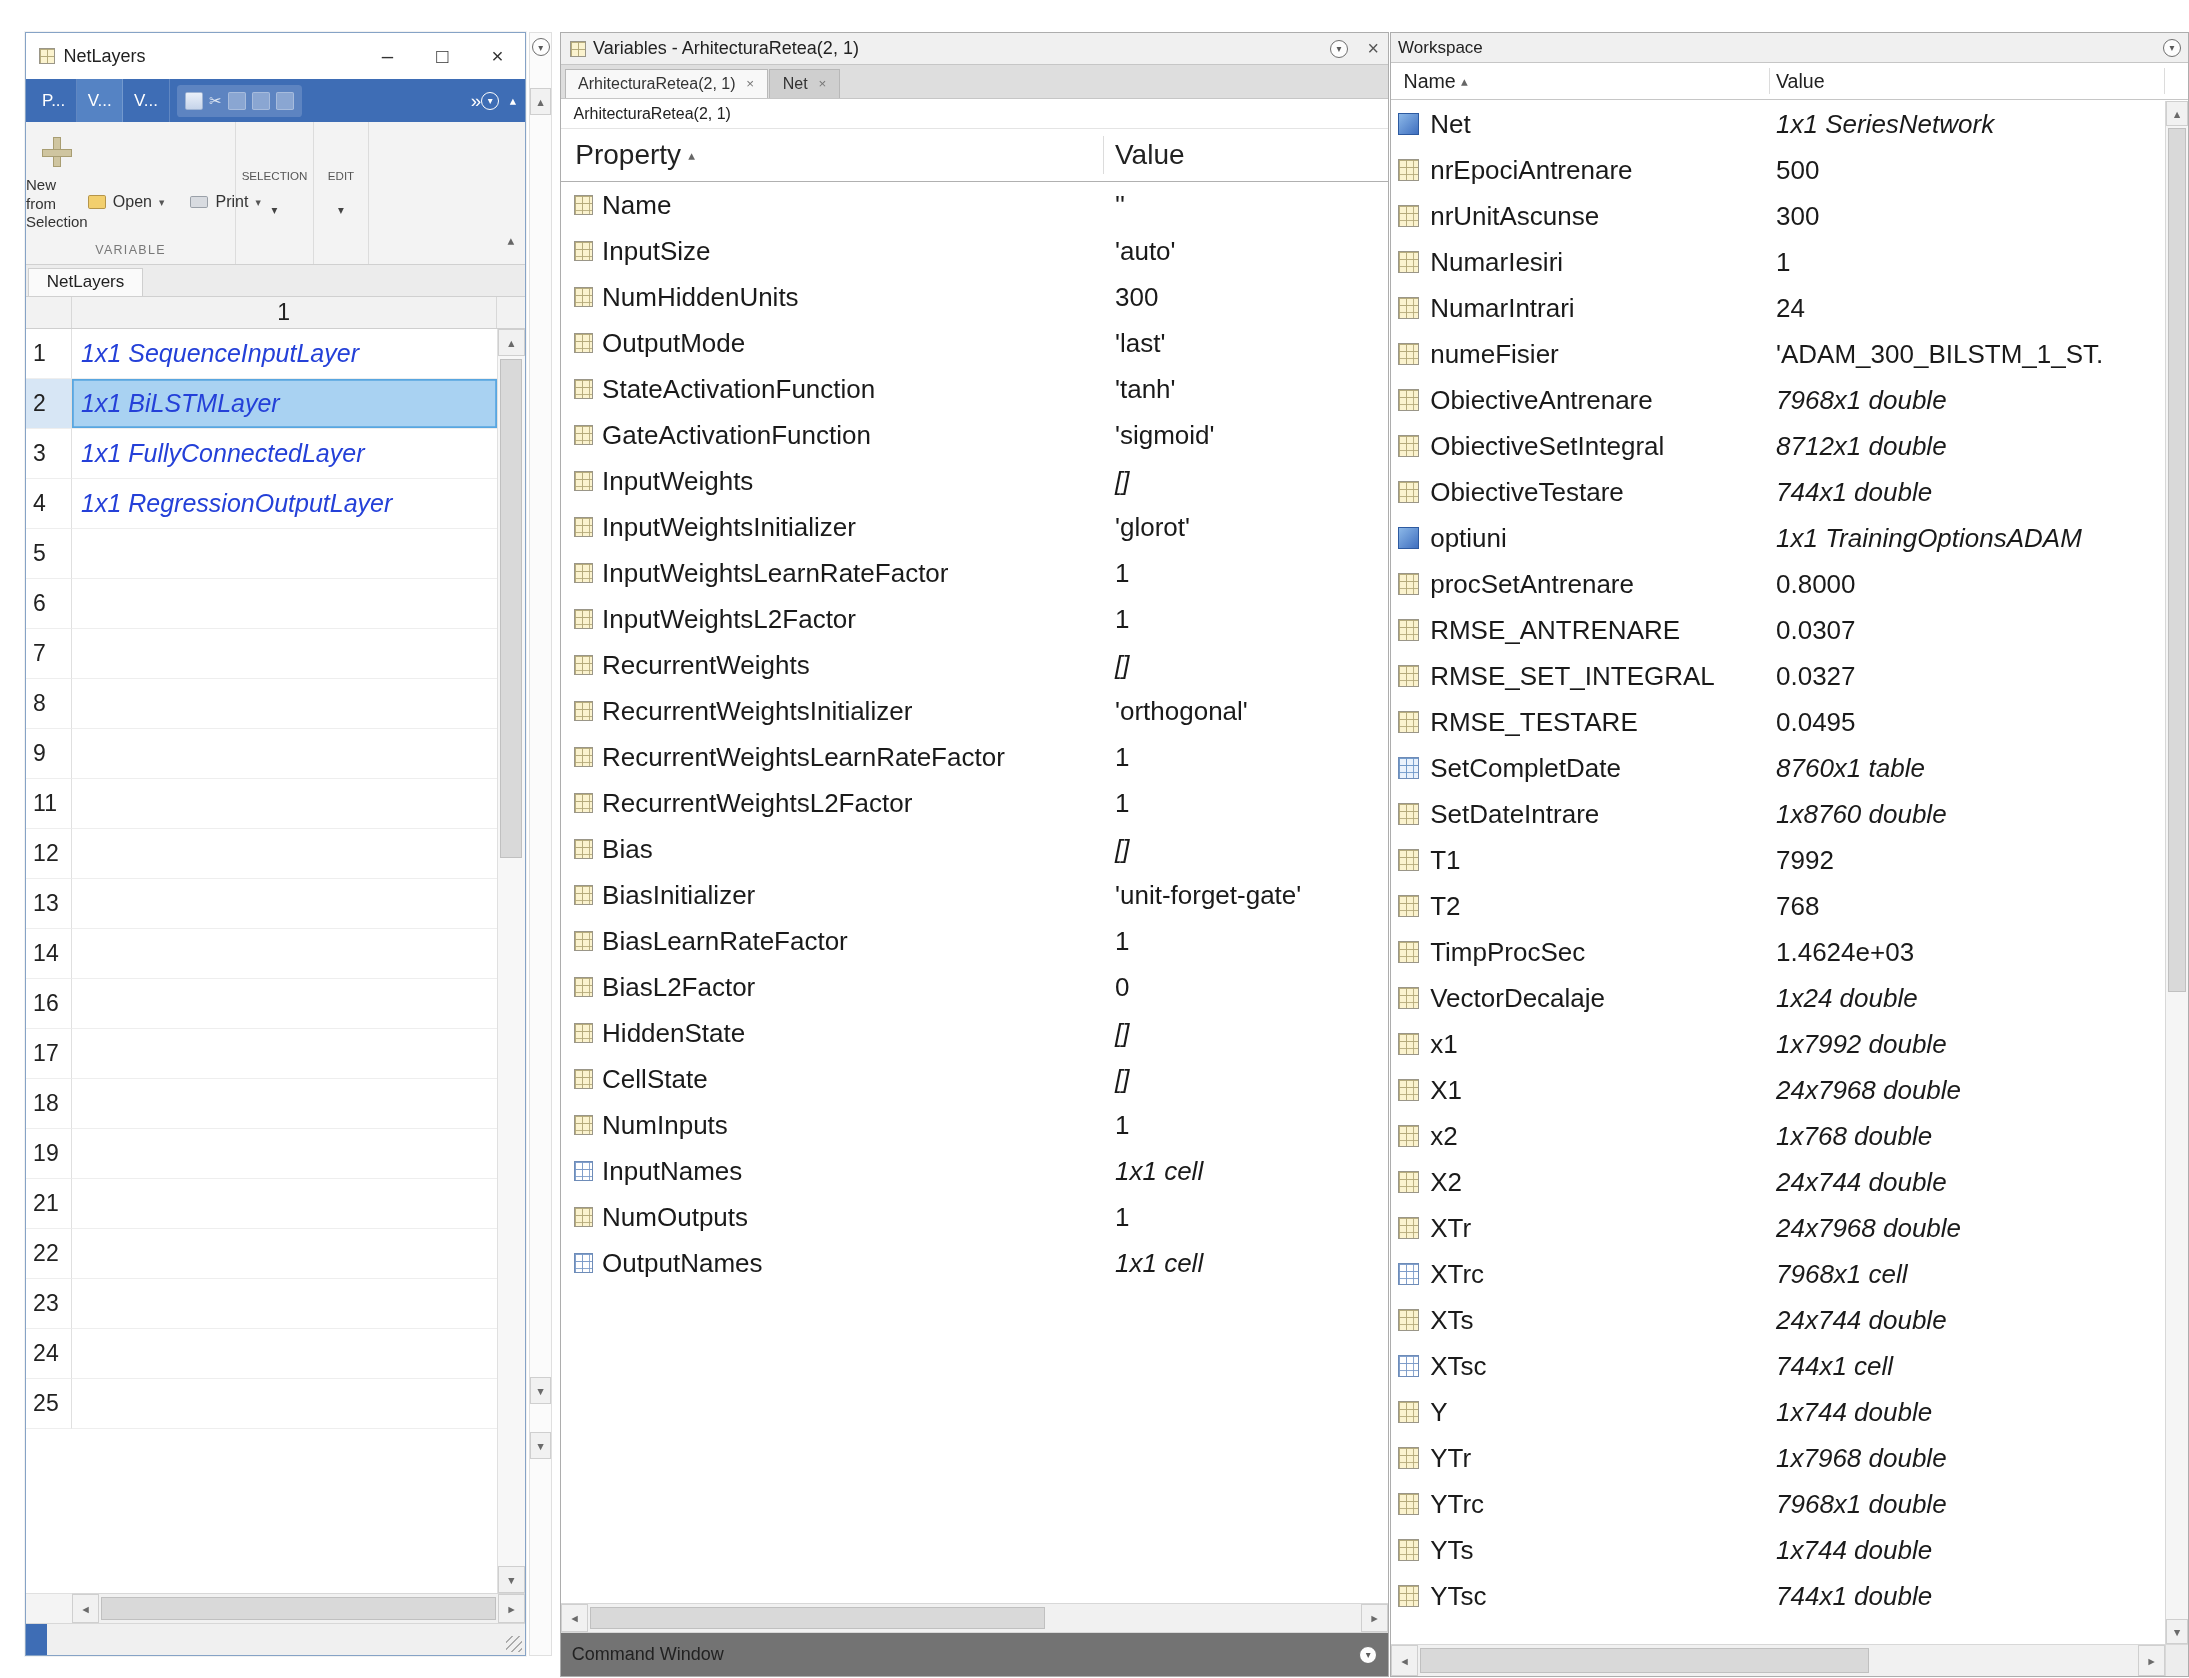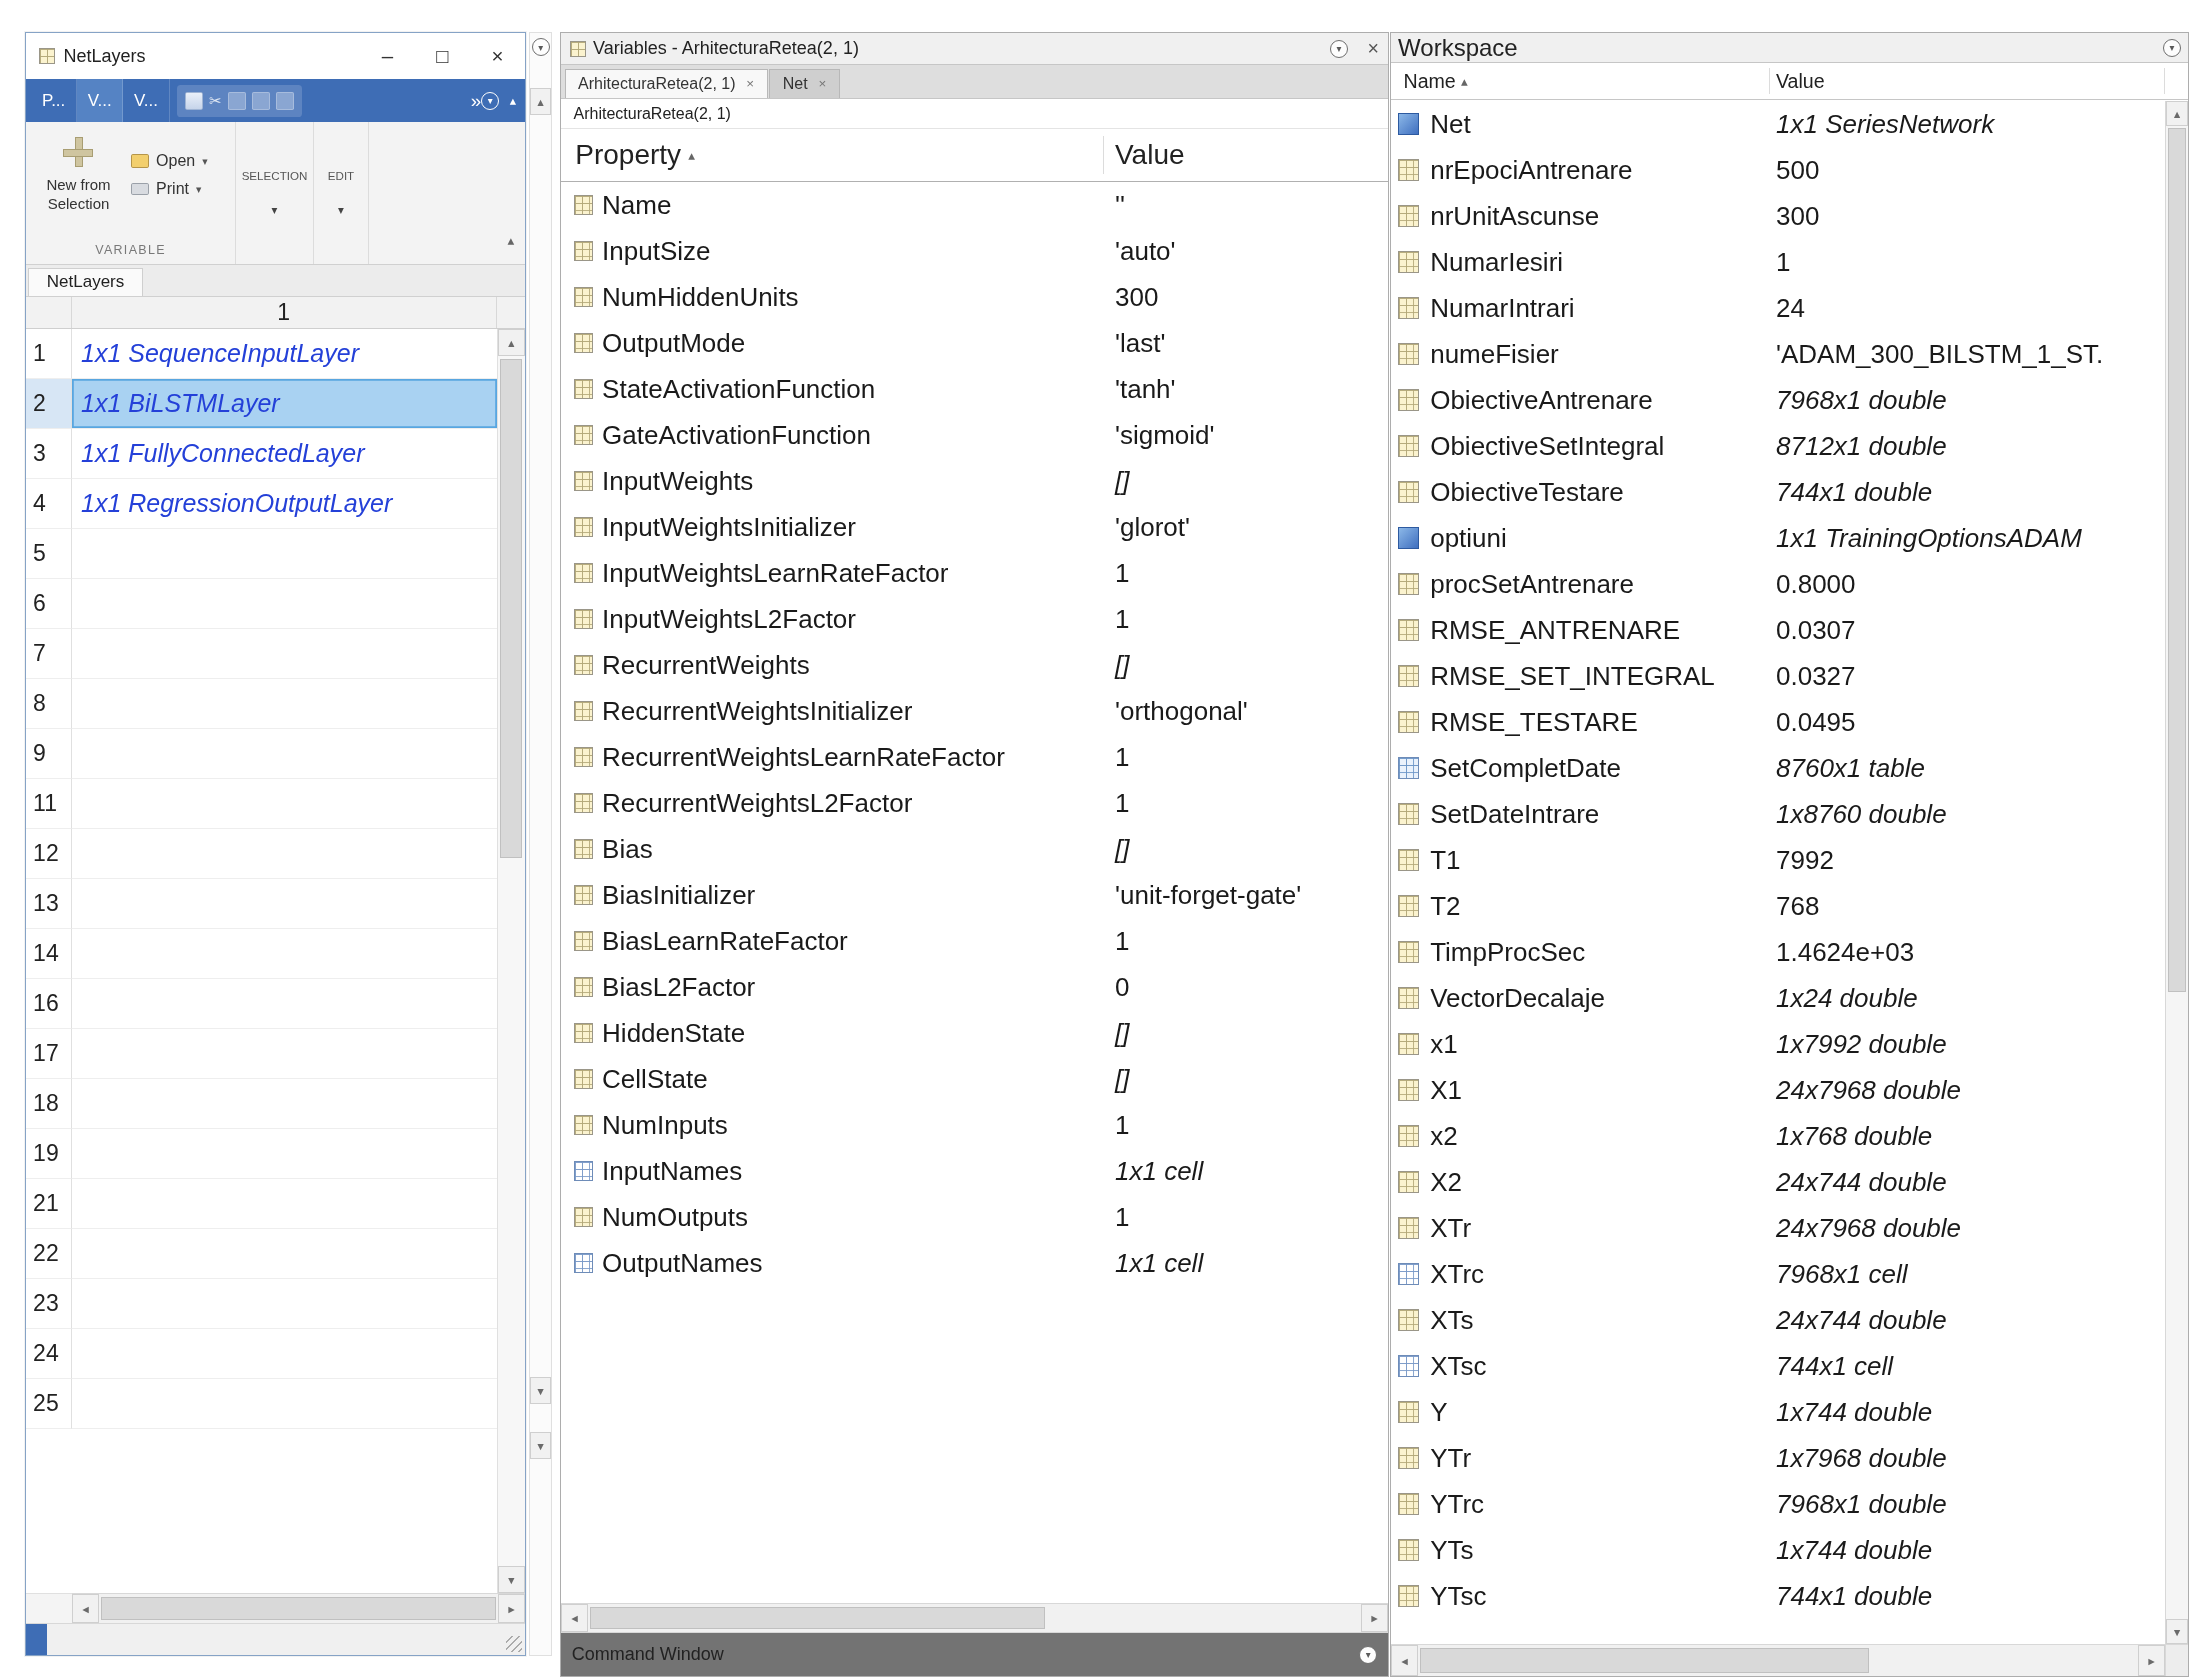"Workspace" .wp-title { font-size: 24px -> 17px }
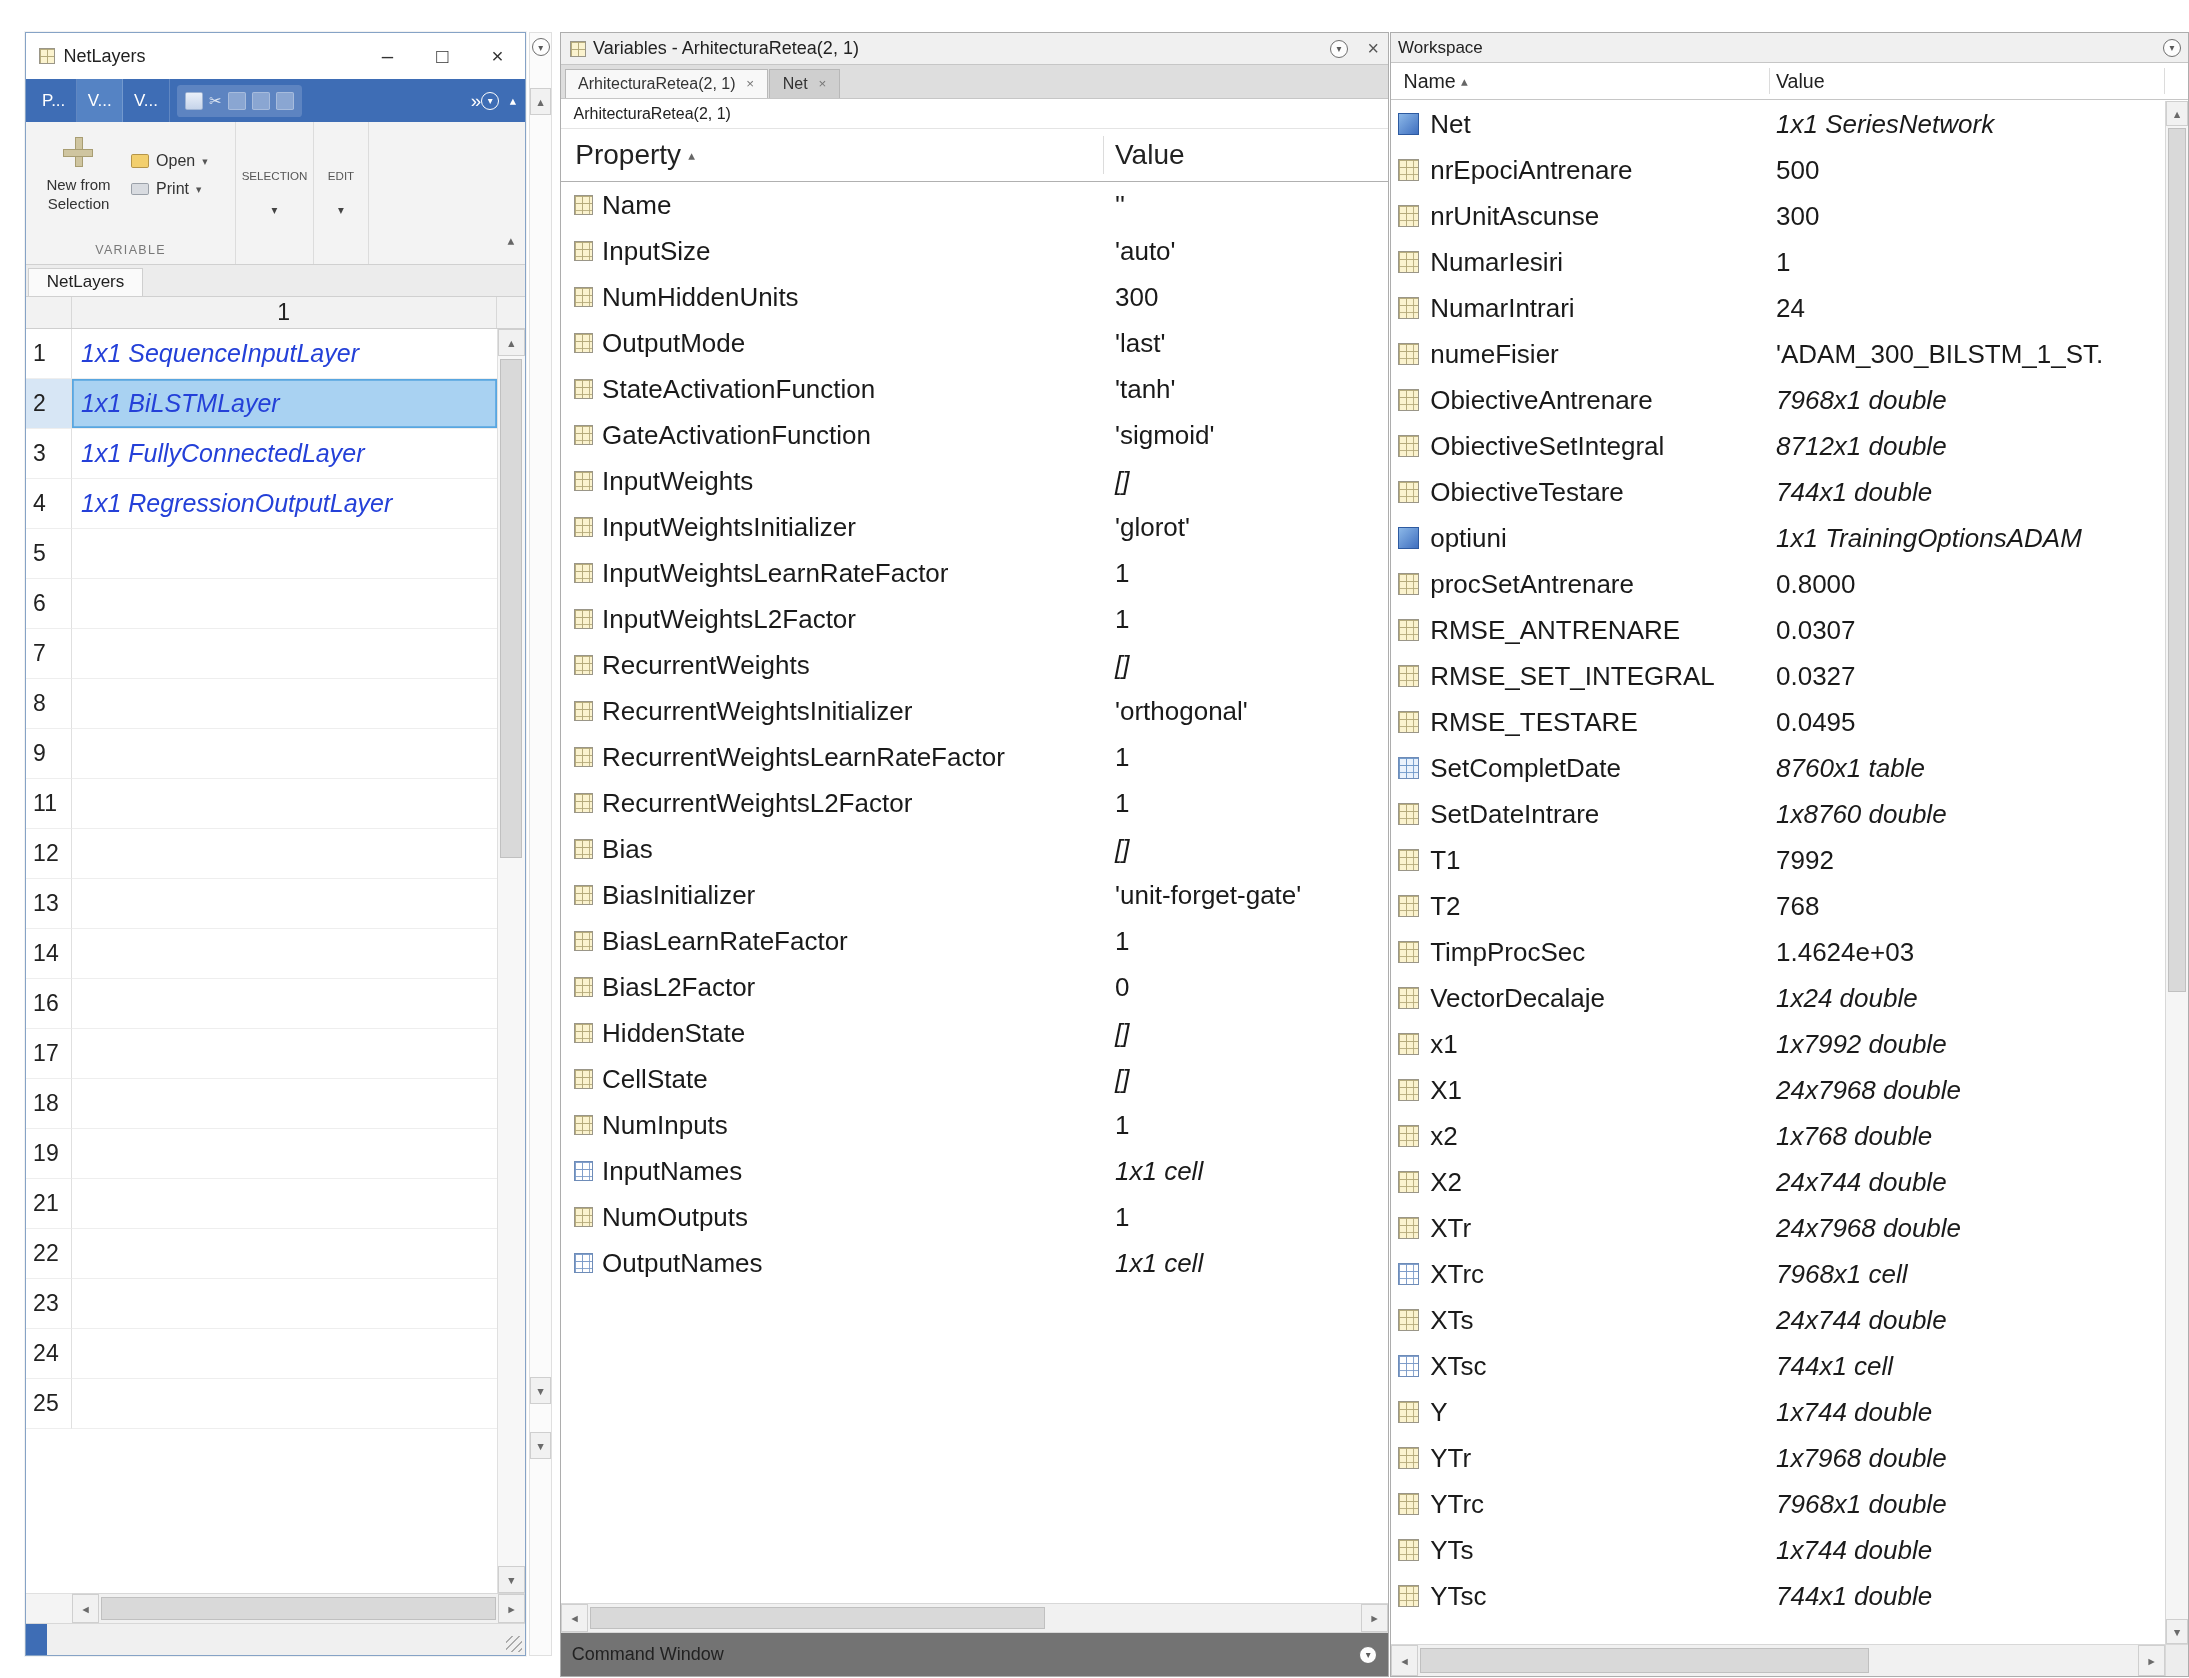"Open" .rb-col2 { flex-direction: column -> row; gap: 10px -> 26px; padding-top: 30px -> 18px }
